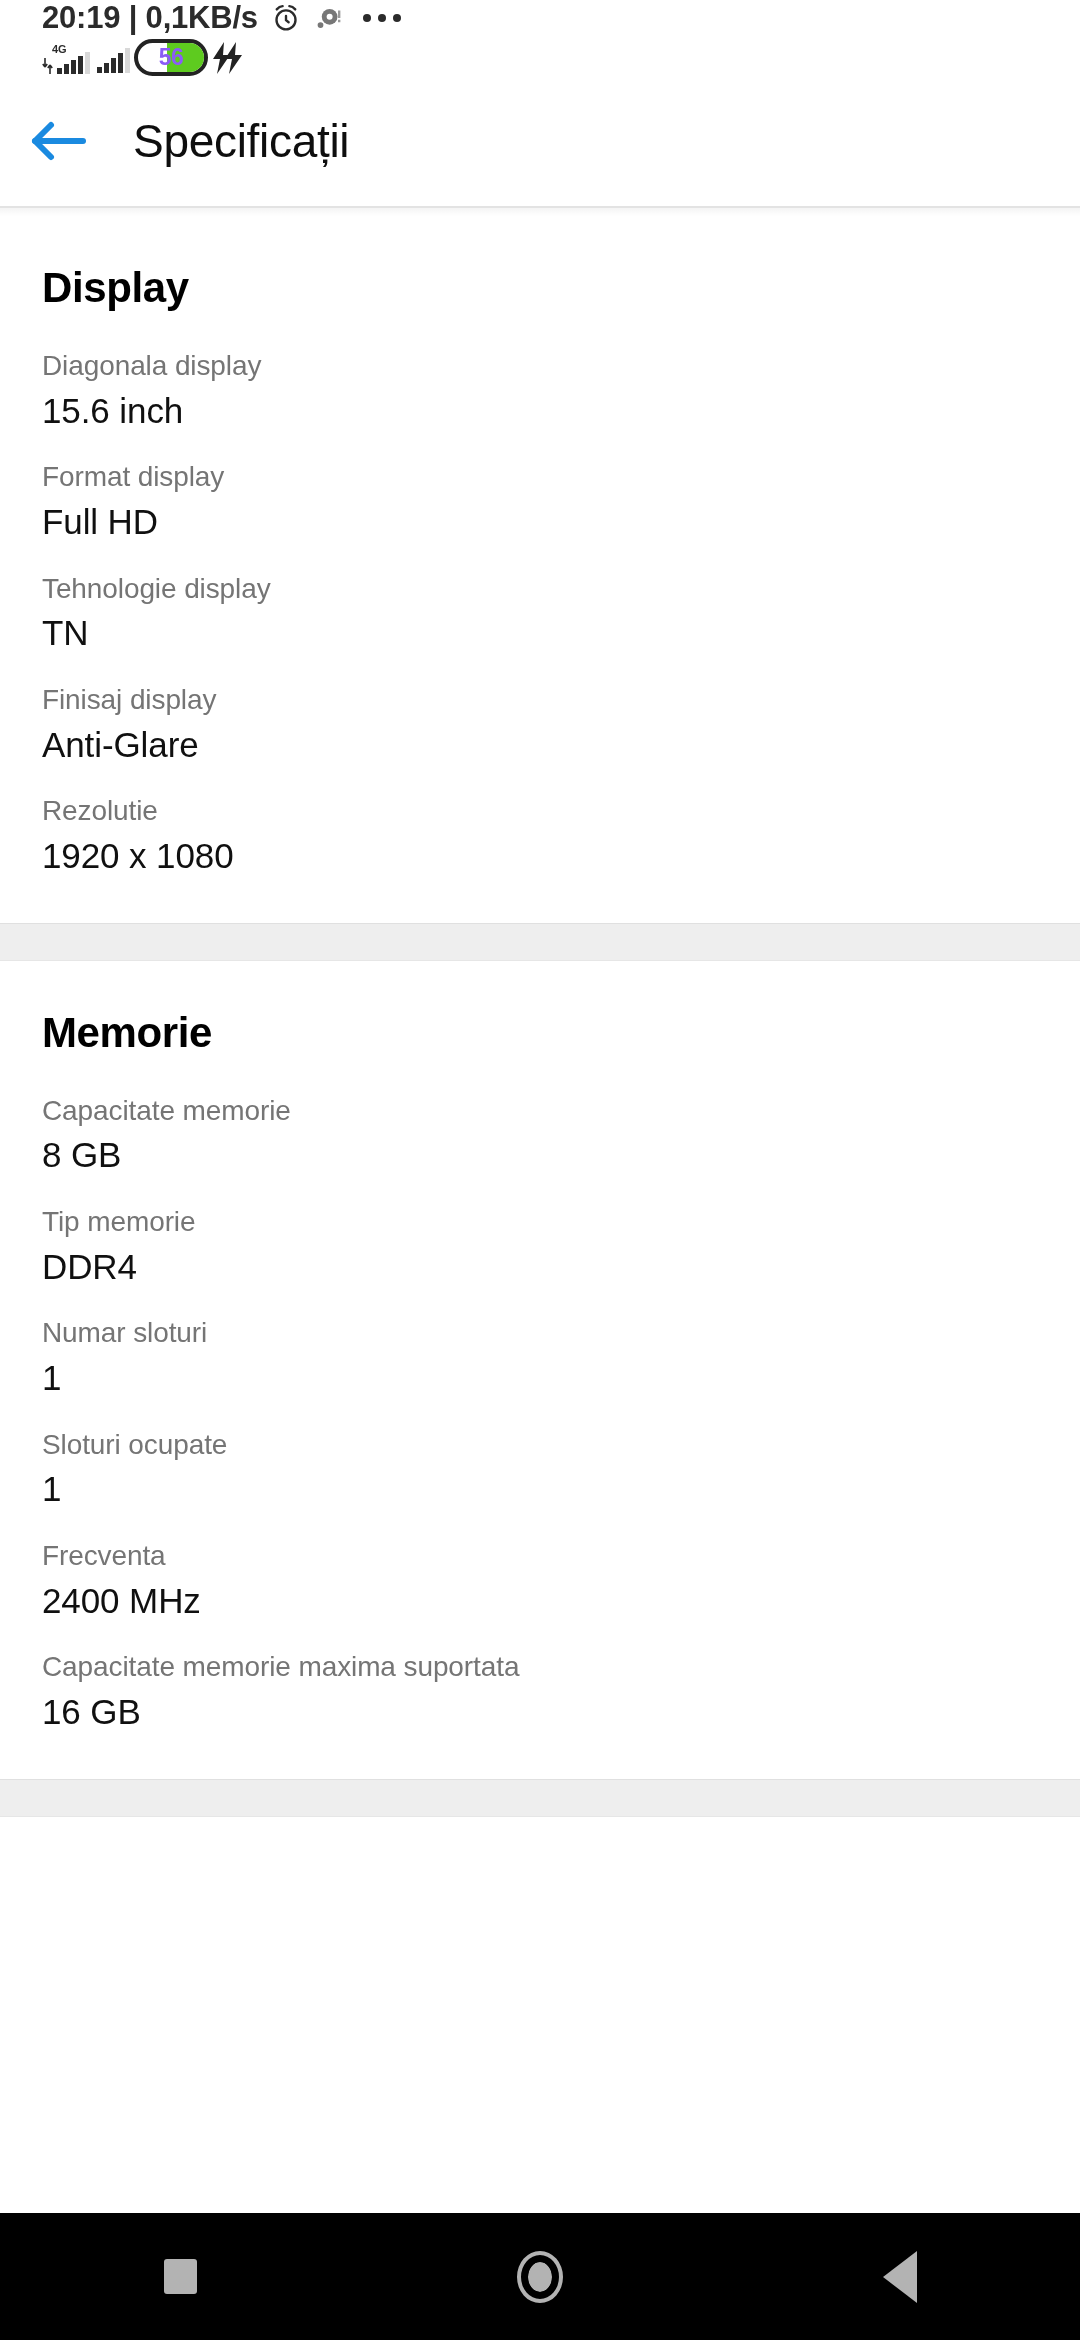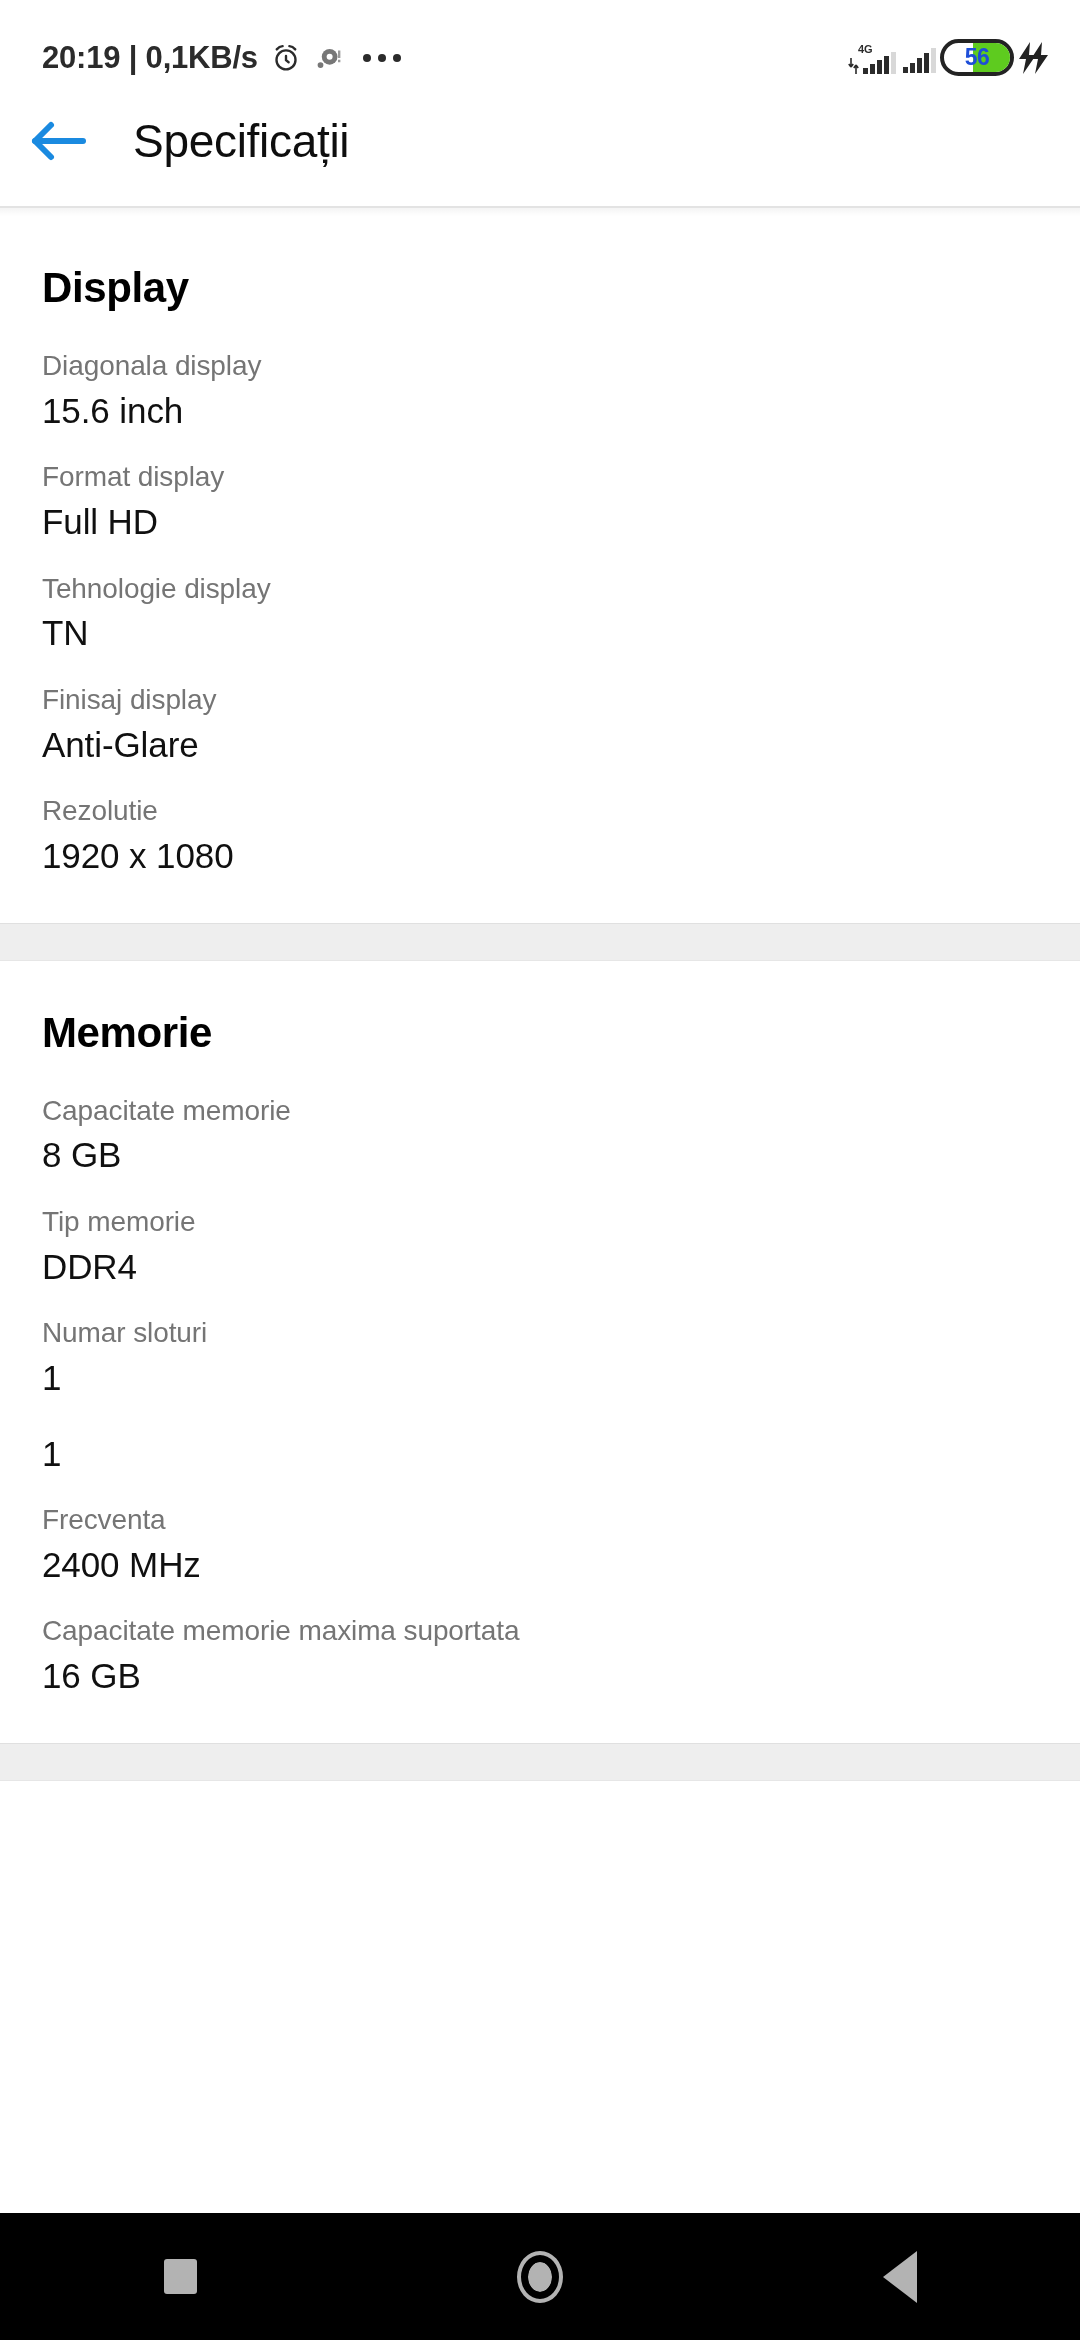"20:19 | 0,1KB/s" .status-bar { align-items: flex-end -> flex-start; flex-direction: none -> column }
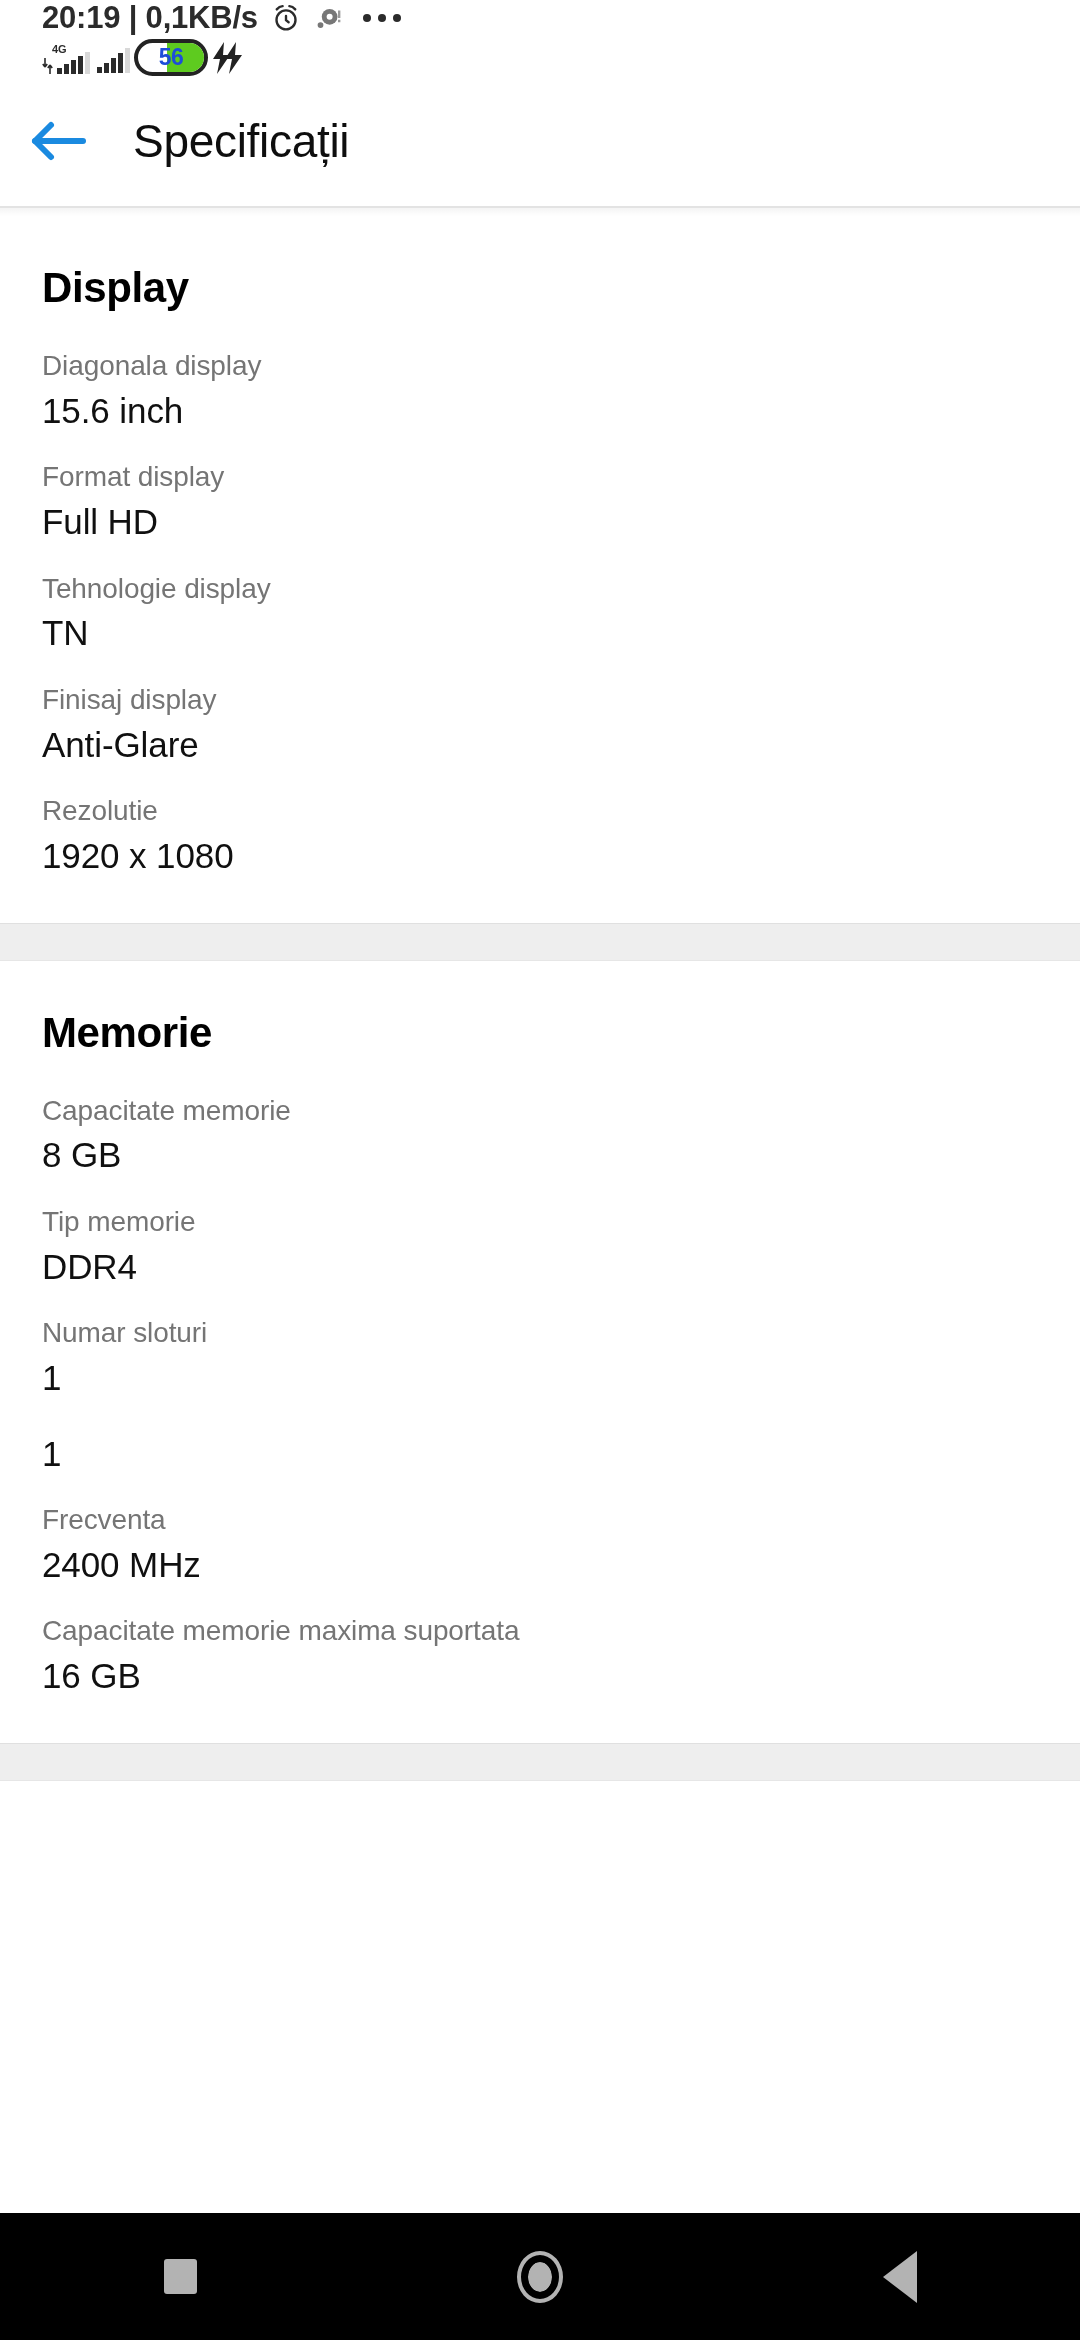"56" .battery-level { color: #1d4ed8 -> #8b5cf6 }
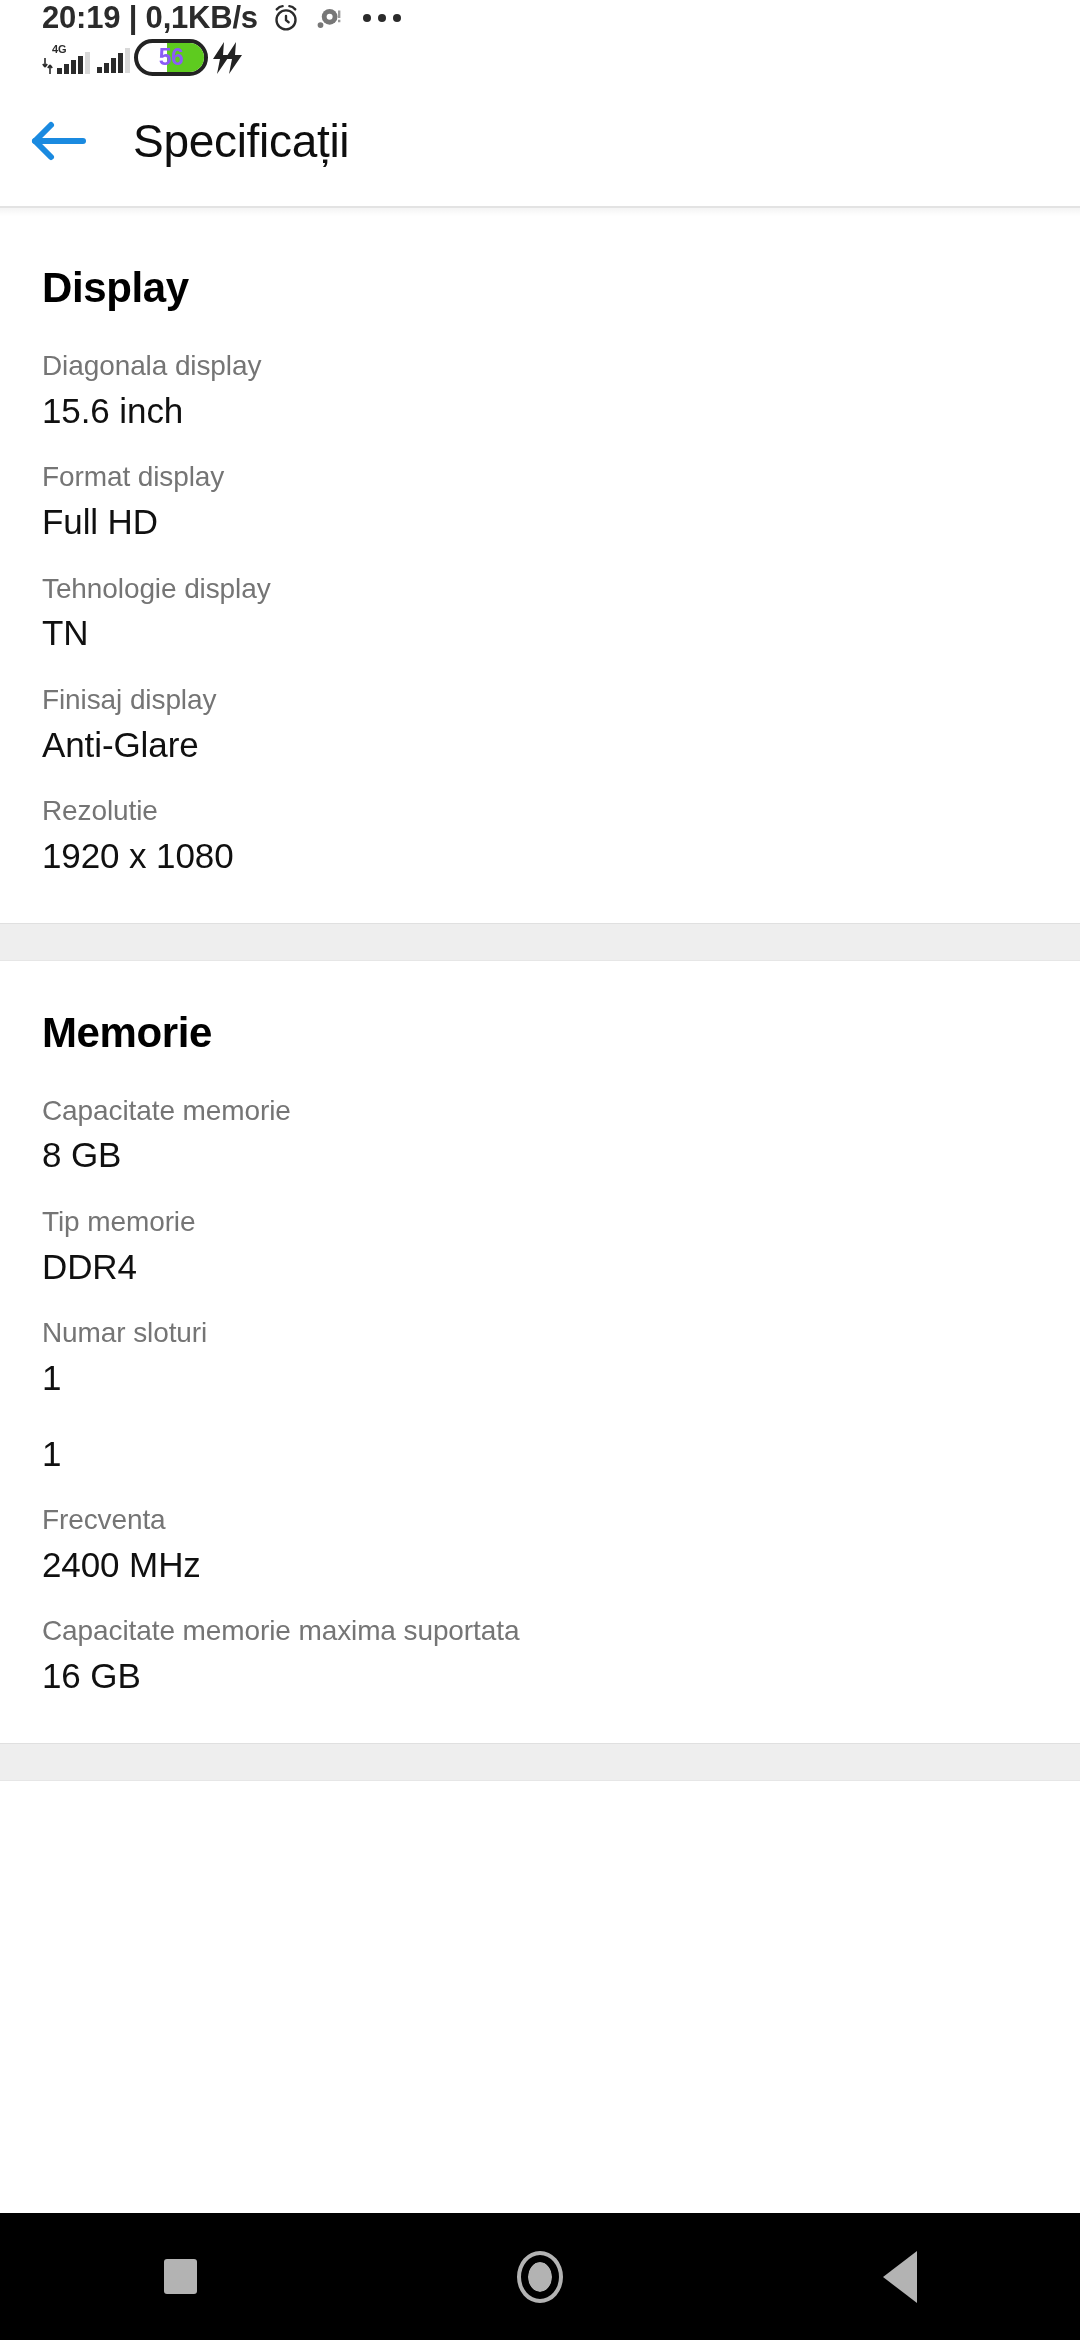"Sloturi ocupate" div.spec-label { html: none -> <div>Sloturi ocupate</div> }
